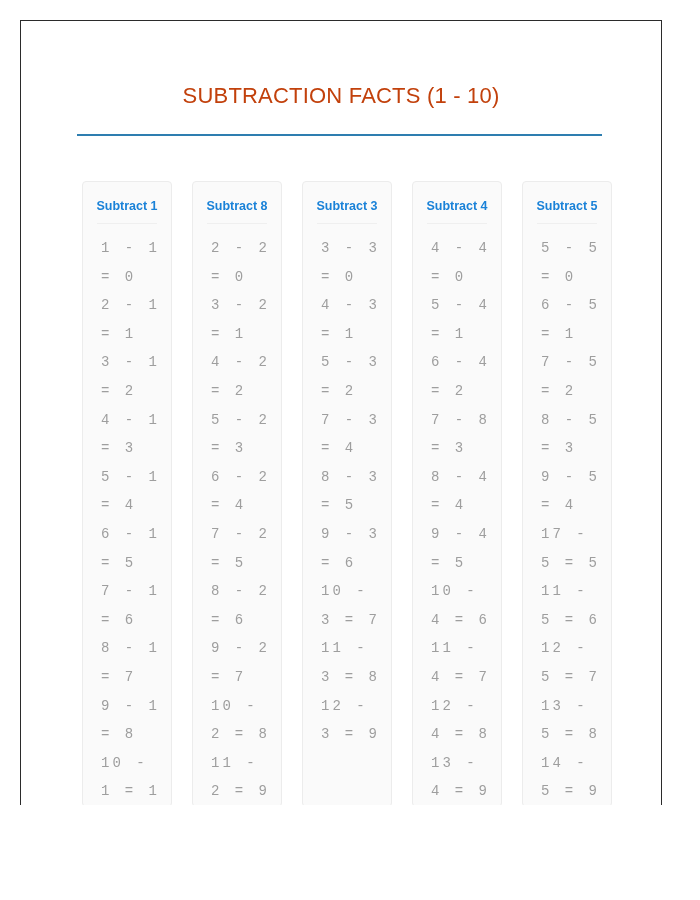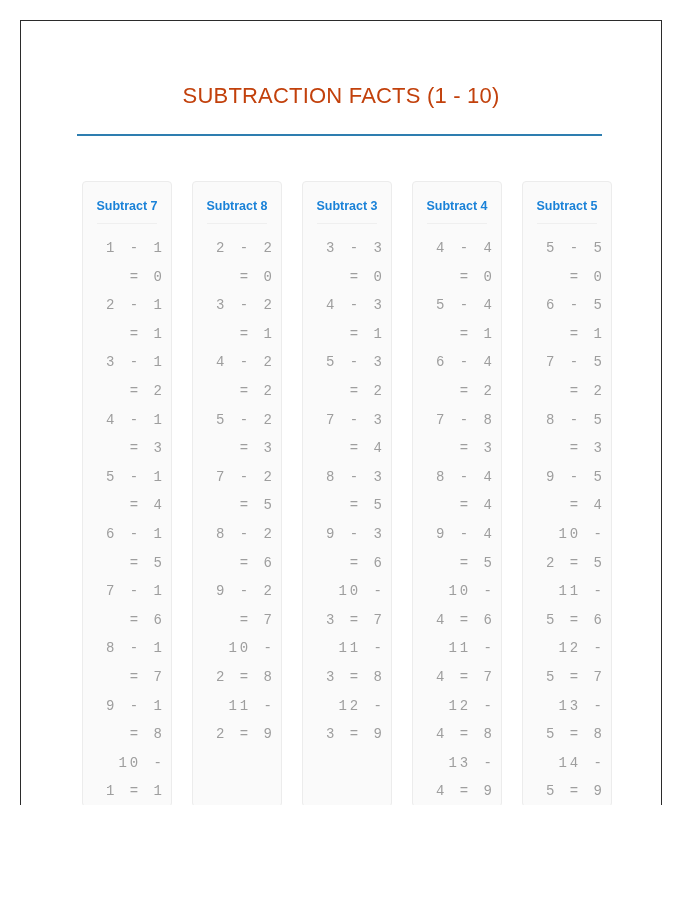"Subtract 7" div.card-header { text: 7 -> 1 }
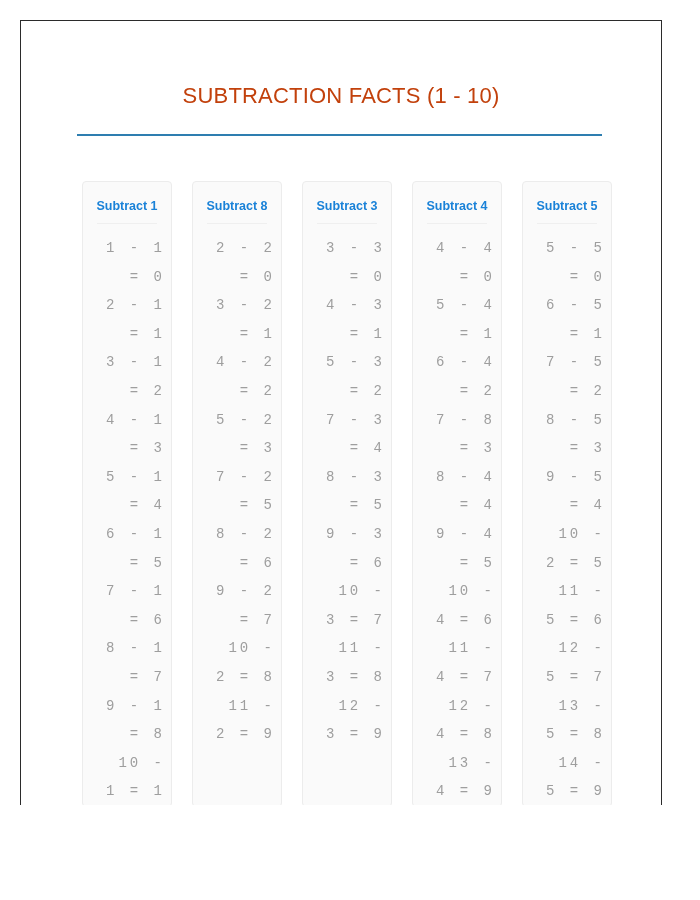"1 - 1 = 0" .fact { text-align: right -> left }
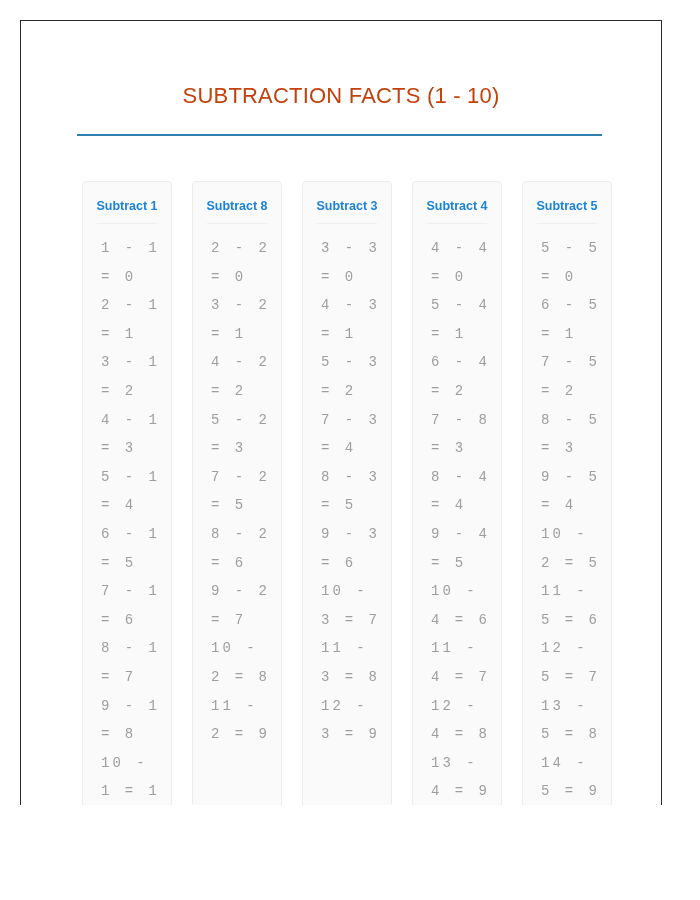"6 - 2 = 4" div.fact { html: none -> <div>6 - 2 = 4</div> }
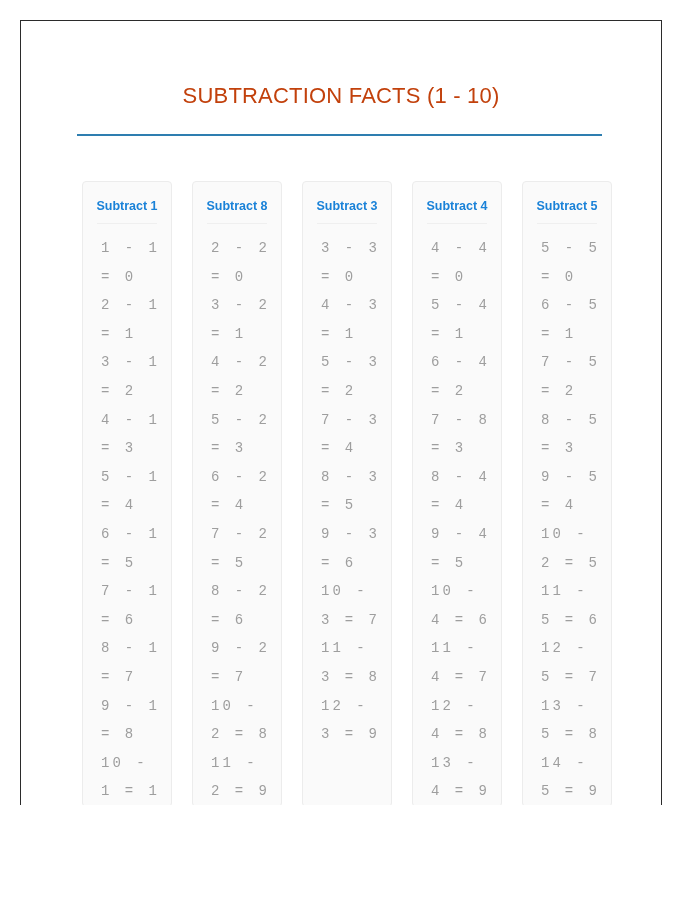"10 - 2 = 5" div.fact { text: 10 - 2 -> 17 - 5 }
